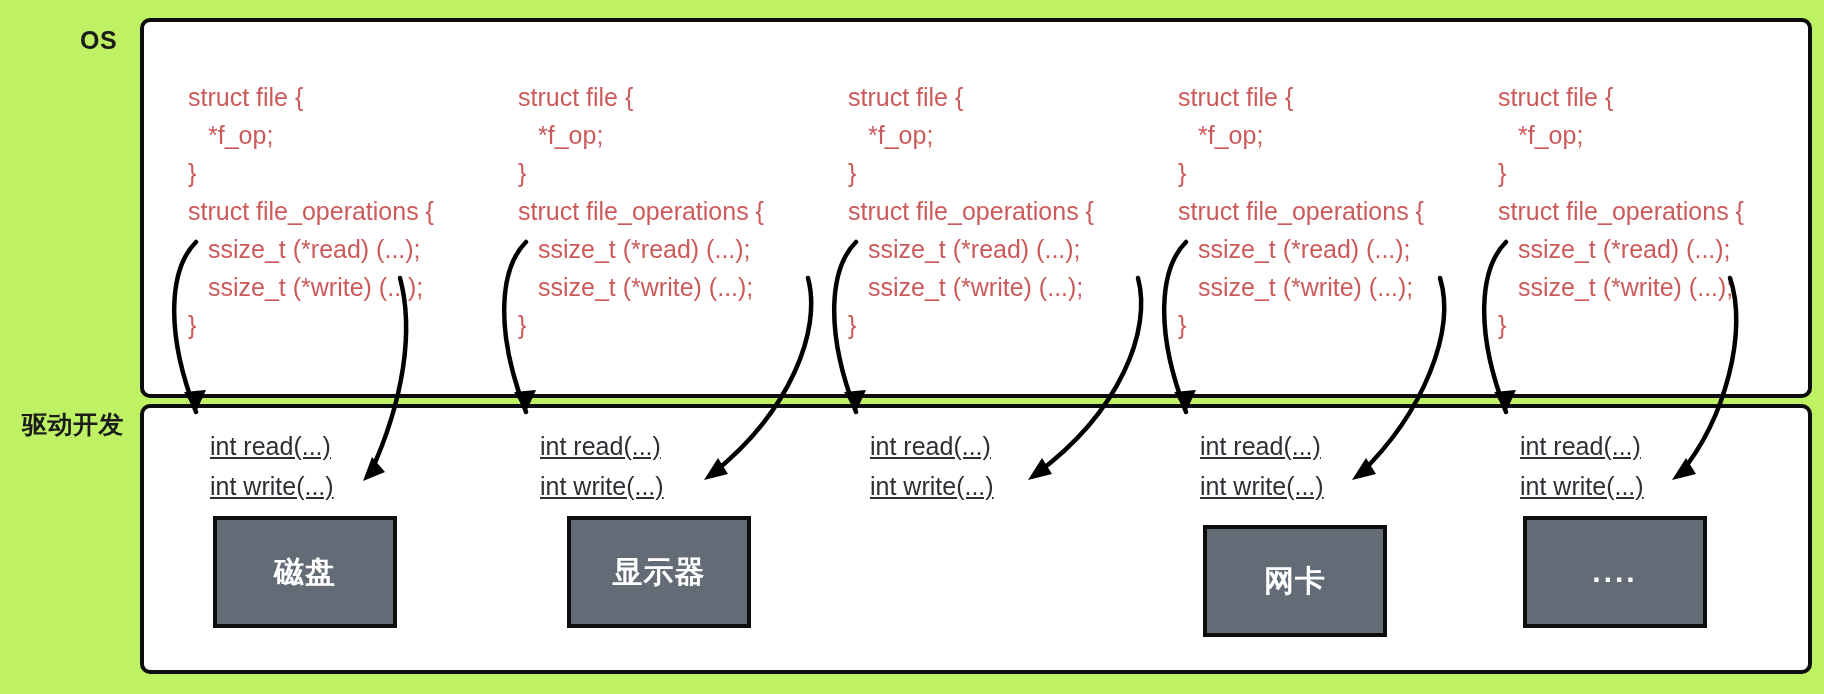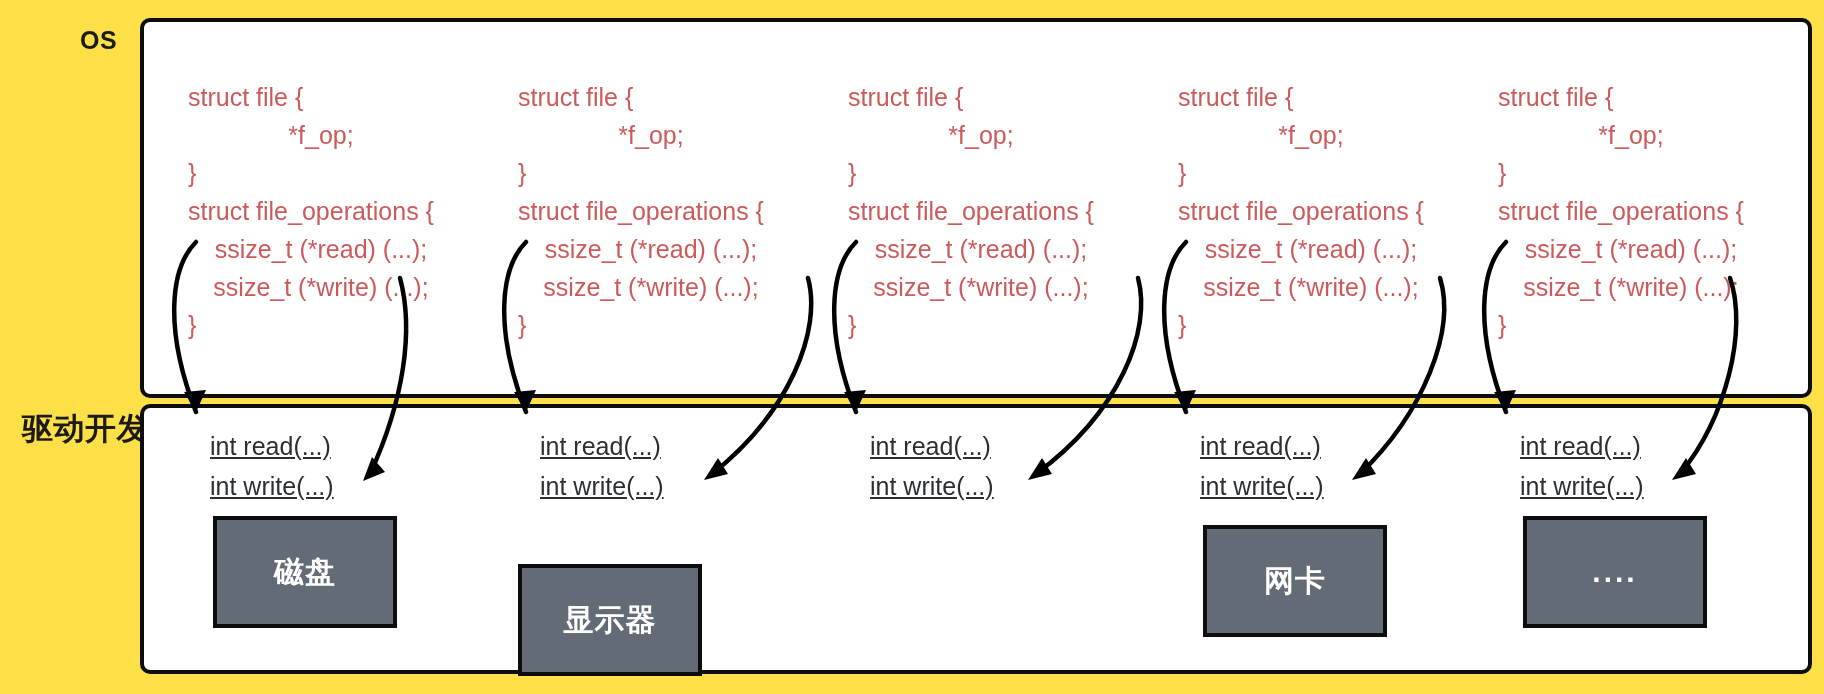"OS" #stage { background: #fde047 -> #bef264 }
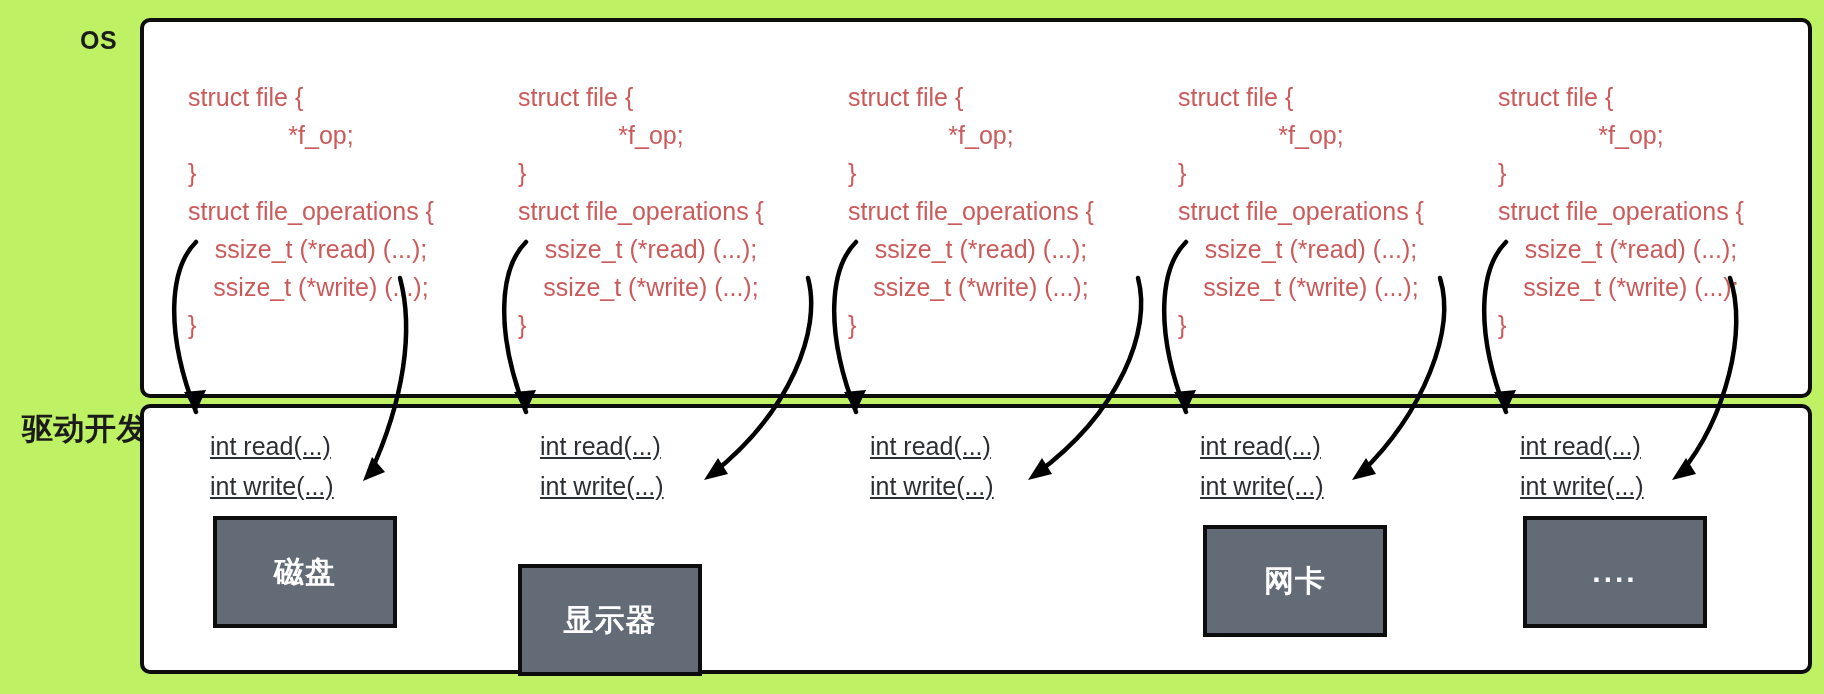"*f_op;" .indent1 { text-align: center -> none }
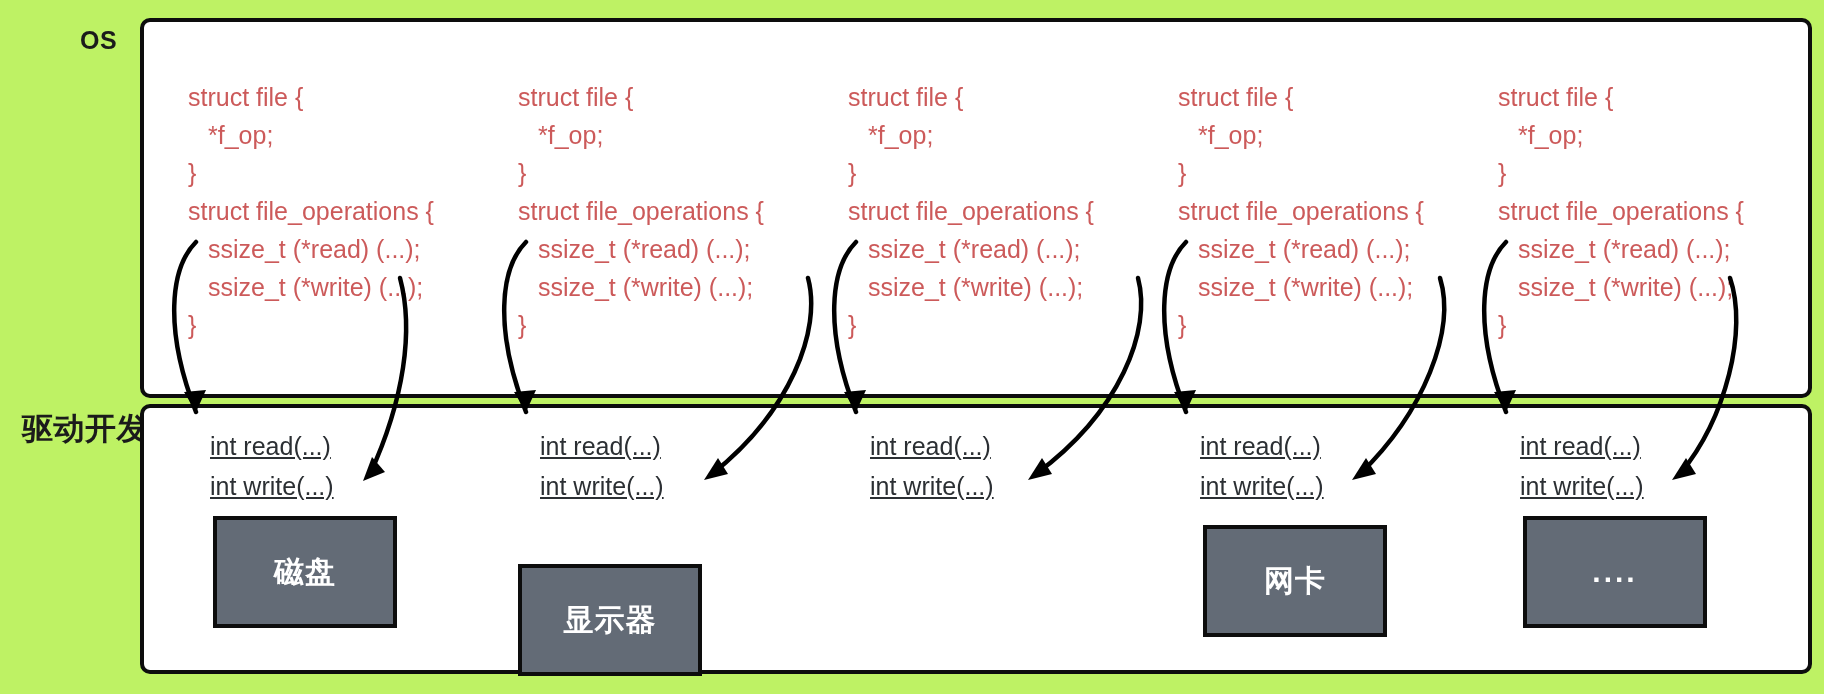"驱动开发" #label-driver { font-size: 31px -> 25px }
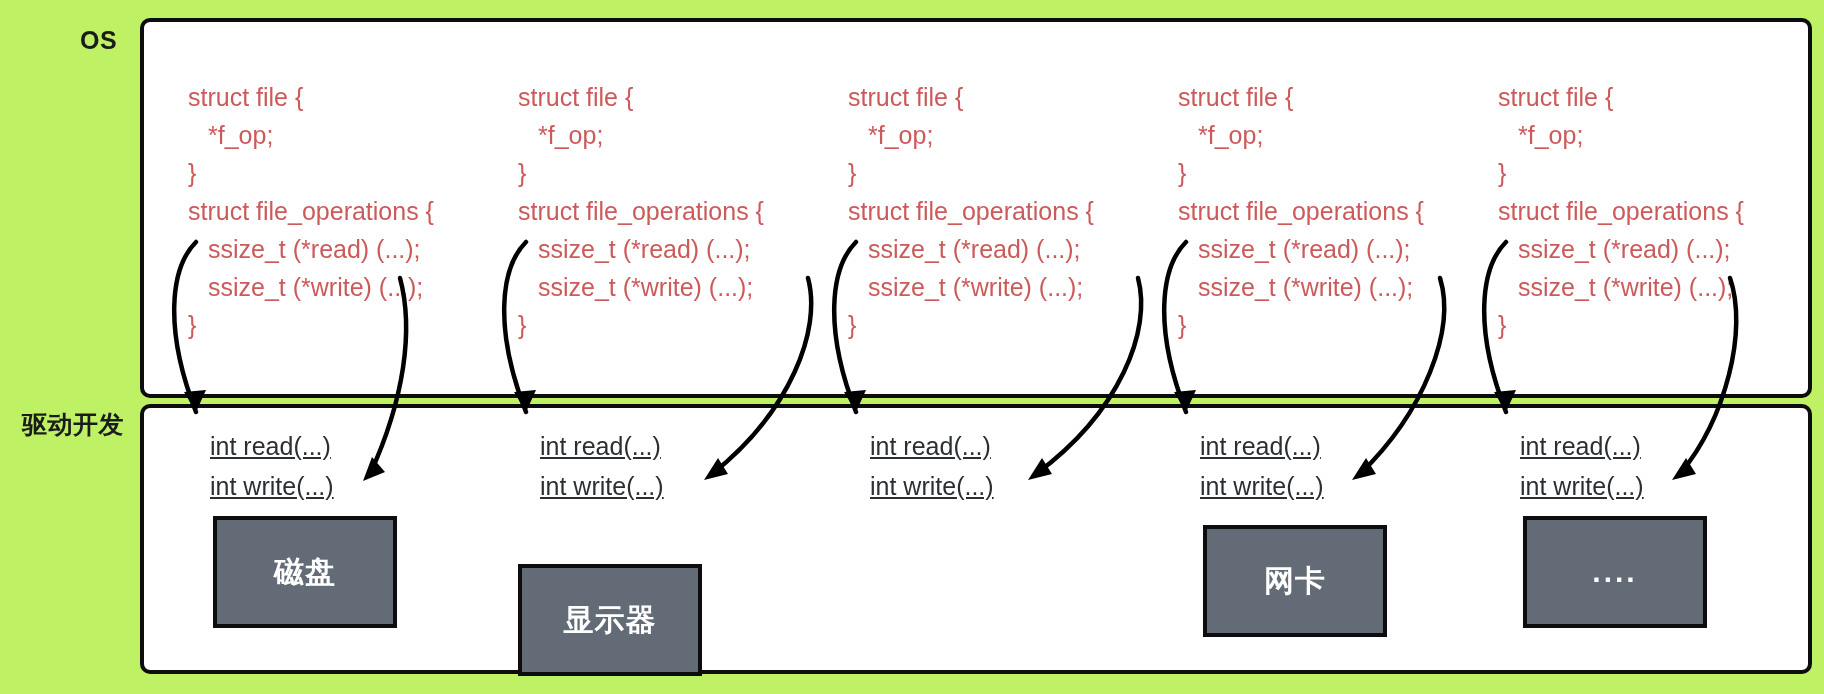"显示器" div.device-box { left: 518px -> 567px; margin-top: 48px -> none }
